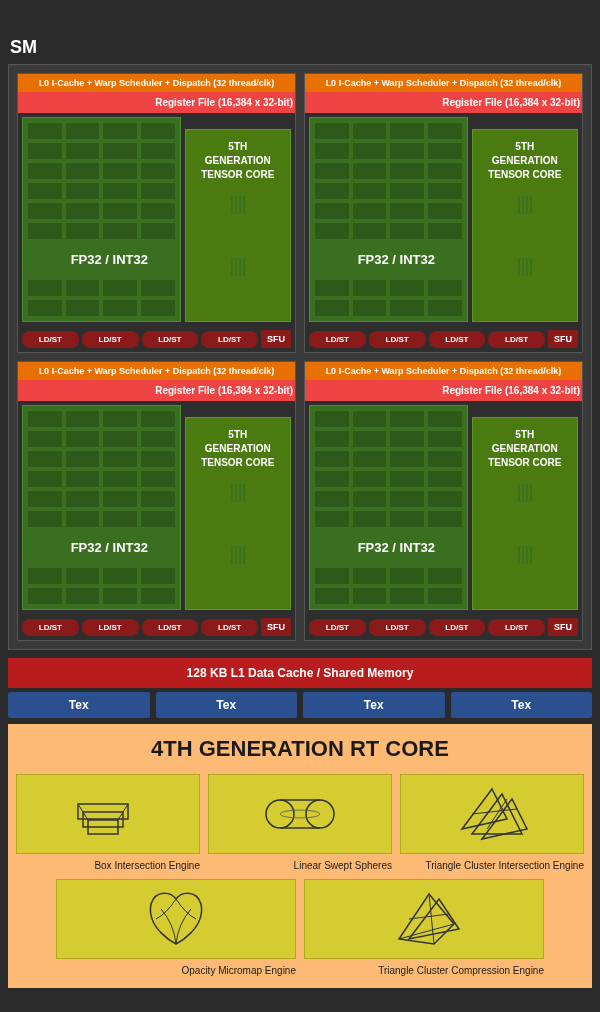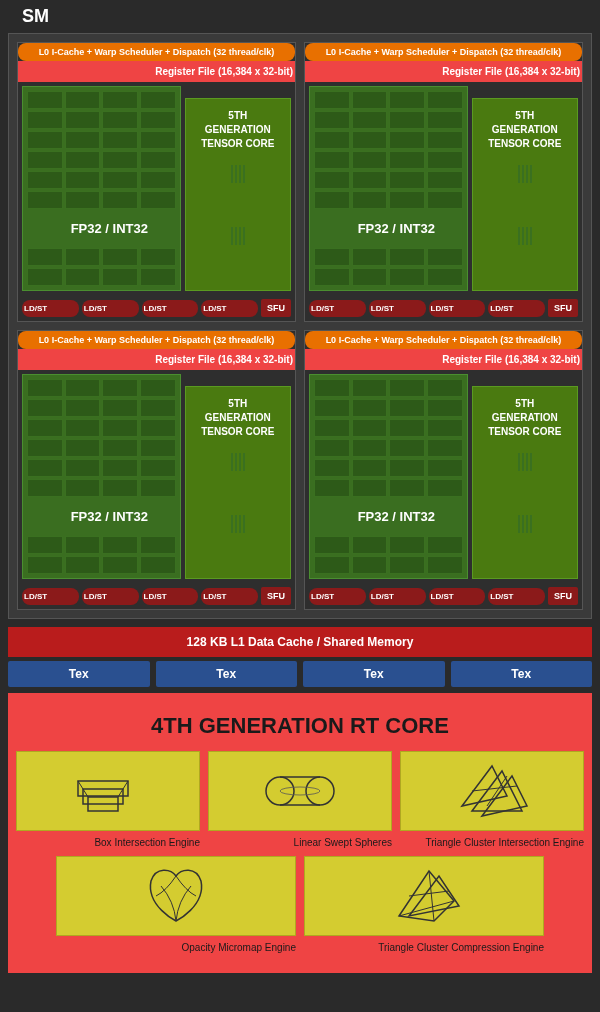"SM" .sm-label { margin-top: none -> 31px; padding: 6px 22px -> 6px 10px }
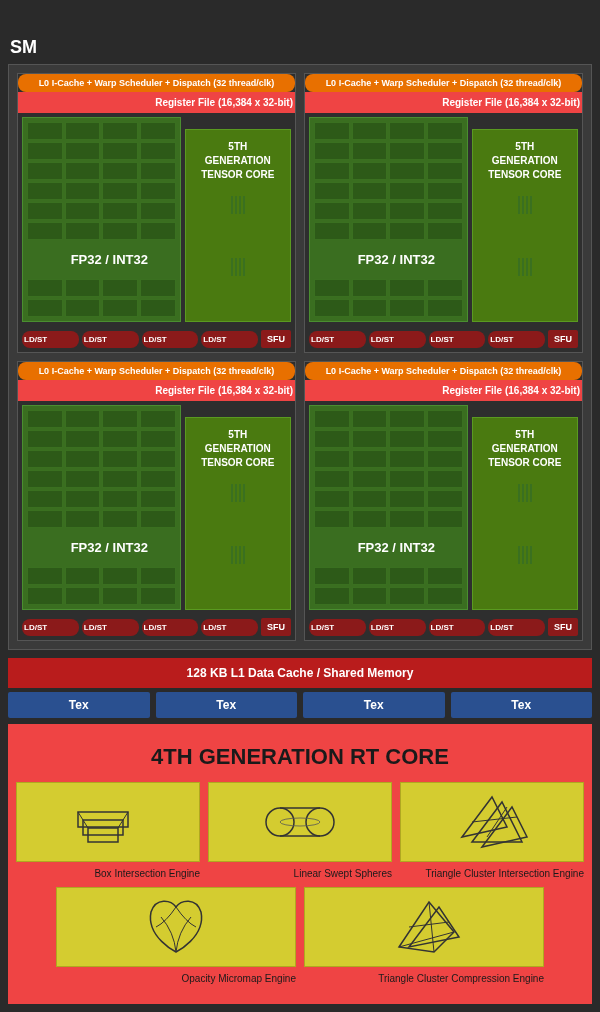"L0 I-Cache + Warp Scheduler" .l0-cache-bar { border-radius: 8px -> none }
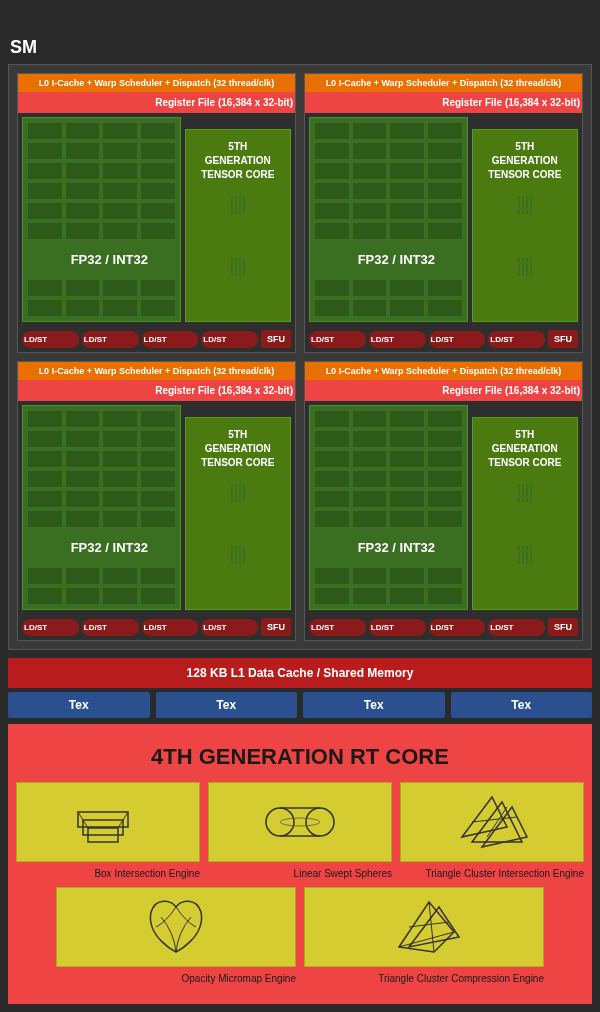"LD/ST" .ldst-unit { text-align: left -> center }
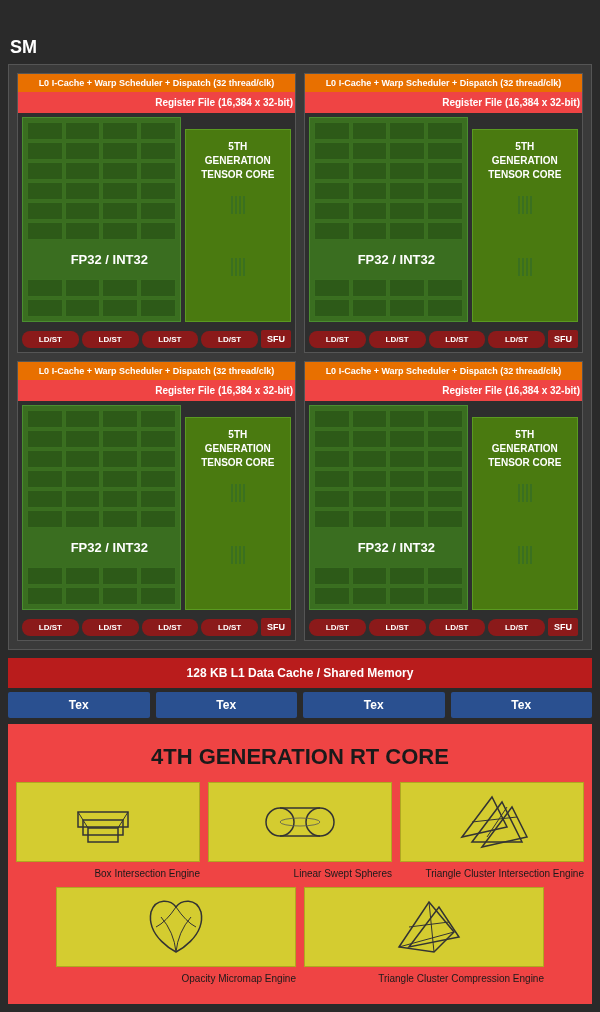"4TH GENERATION RT CORE" .rt-core-section { background: #ef4444 -> #fdba74; padding: 20px 8px -> 12px 8px }
